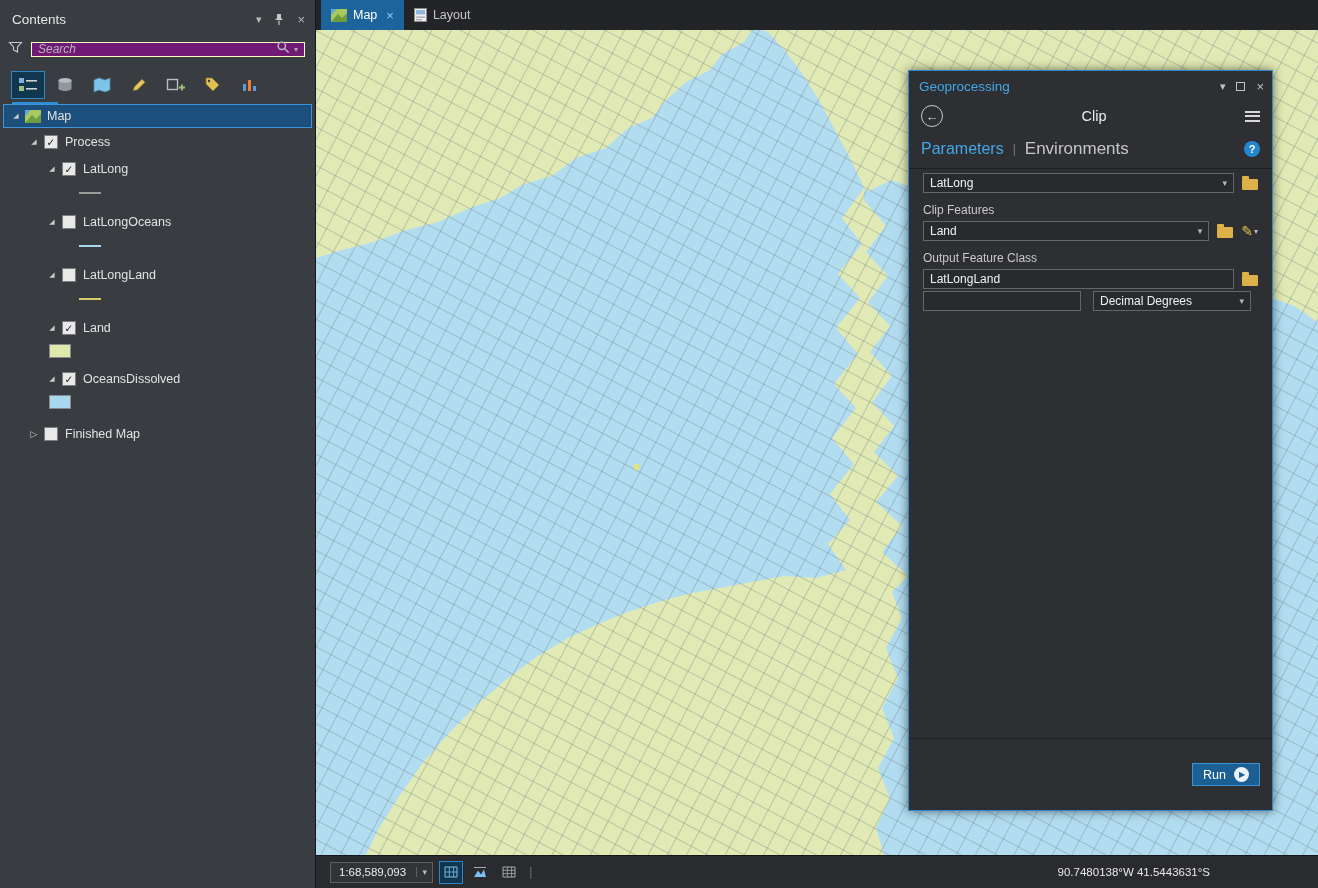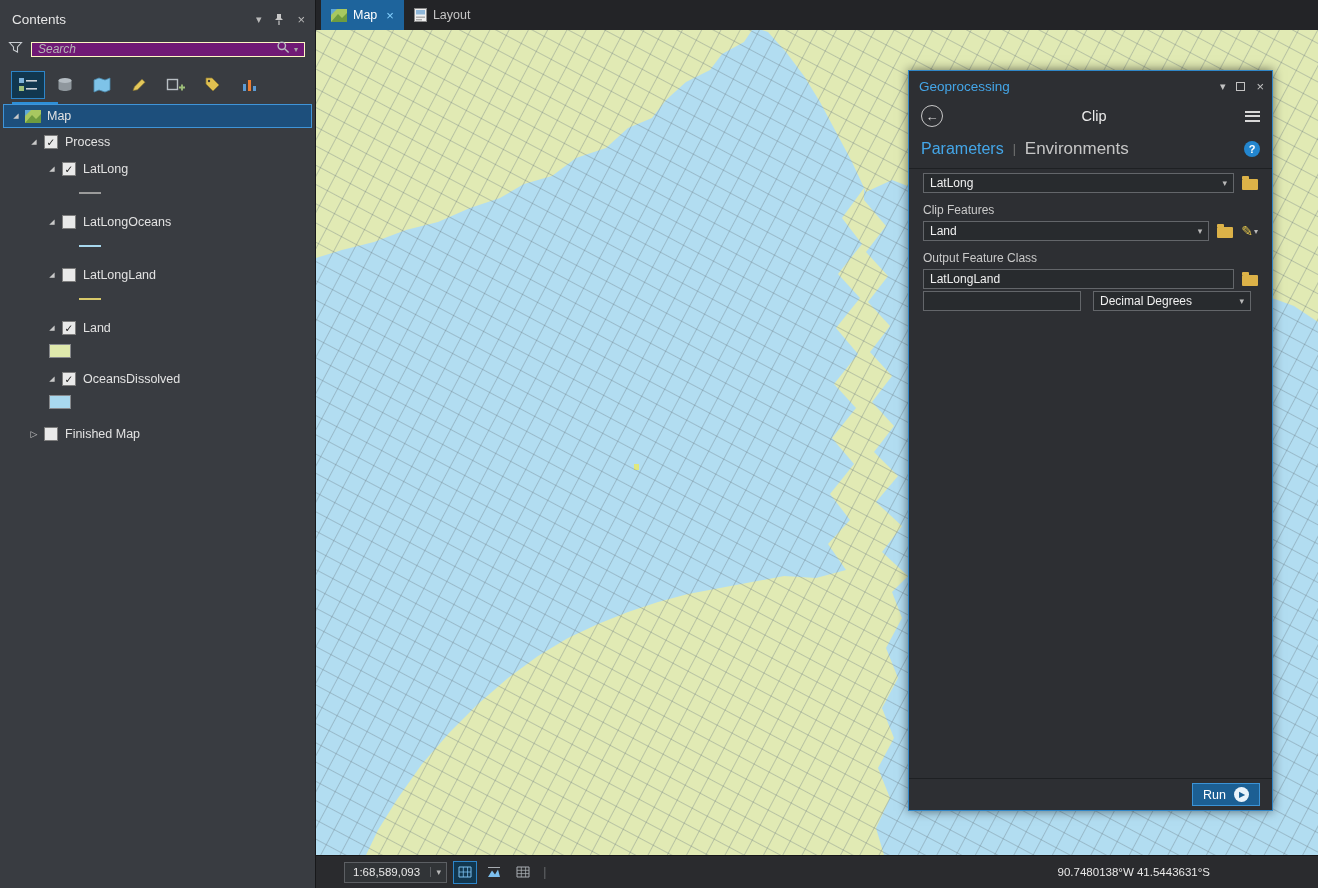"Run" .geo-footer { padding: 4px 12px -> 24px 12px }
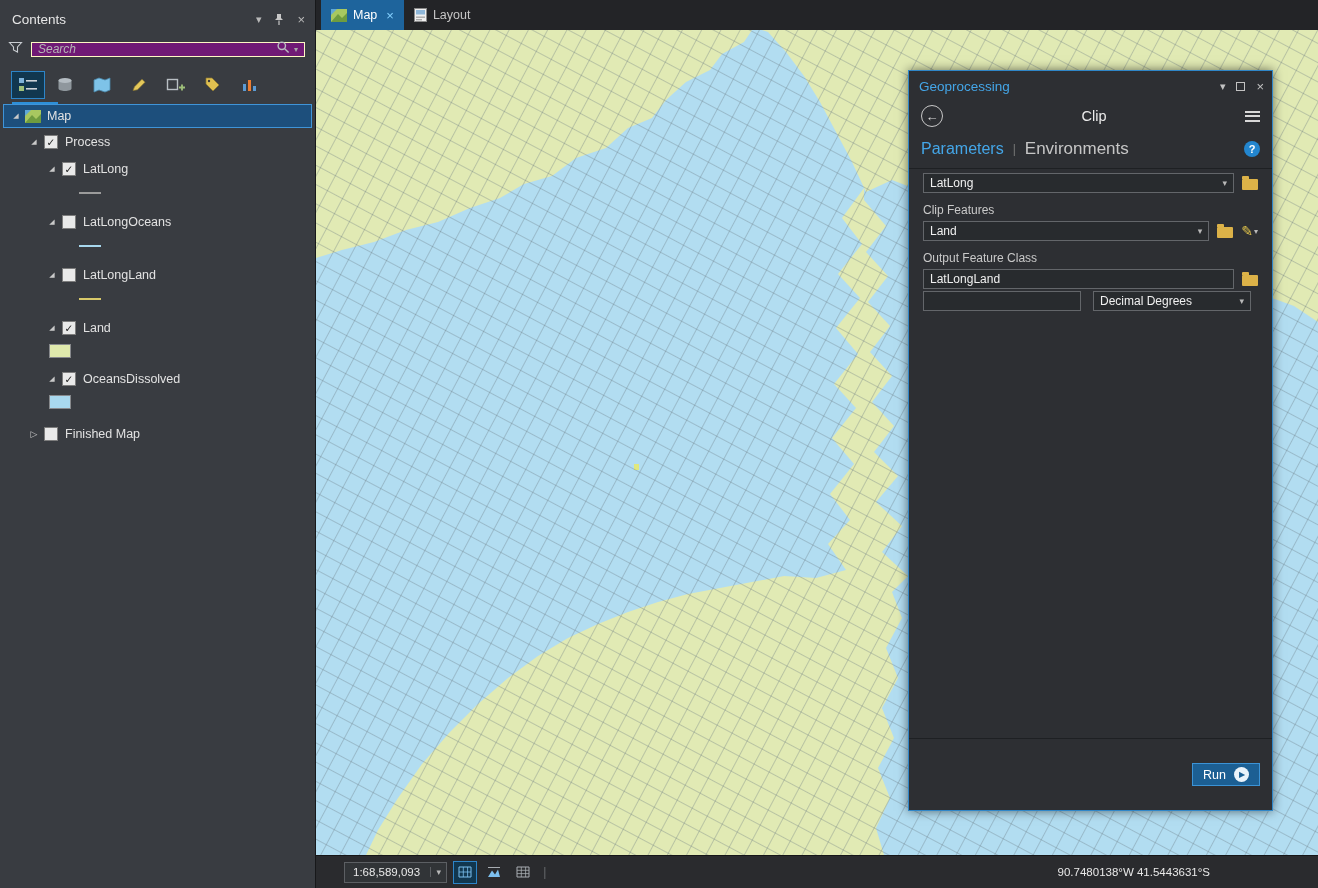"1:68,589,093" .scale-combo { margin-left: 16px -> 2px }
